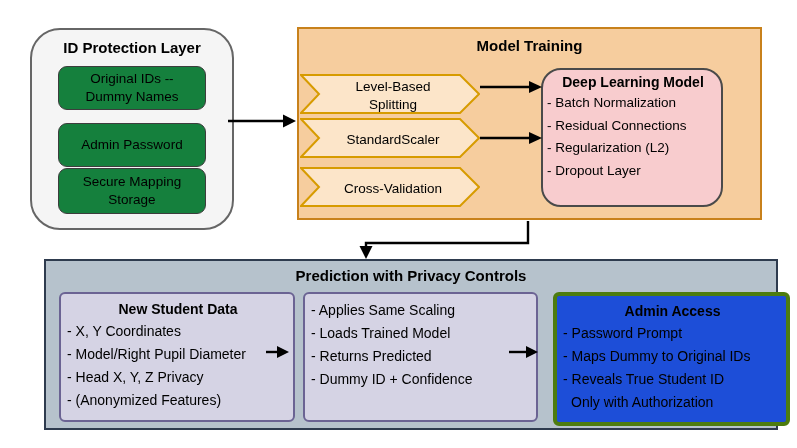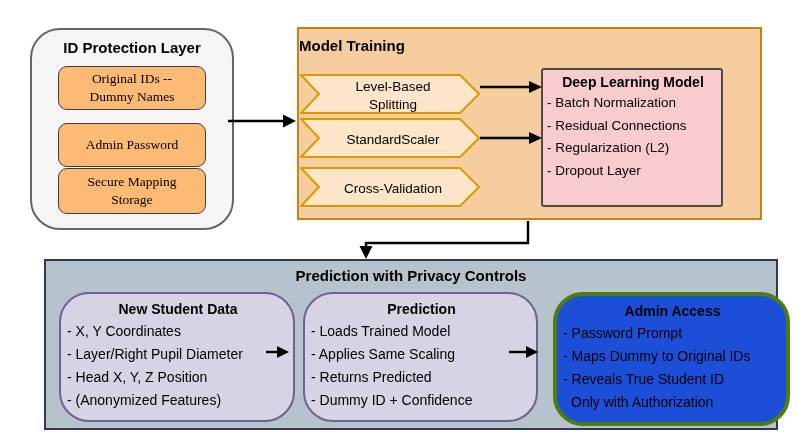"Model Training" #training-box .box-title { text-align: left -> center }
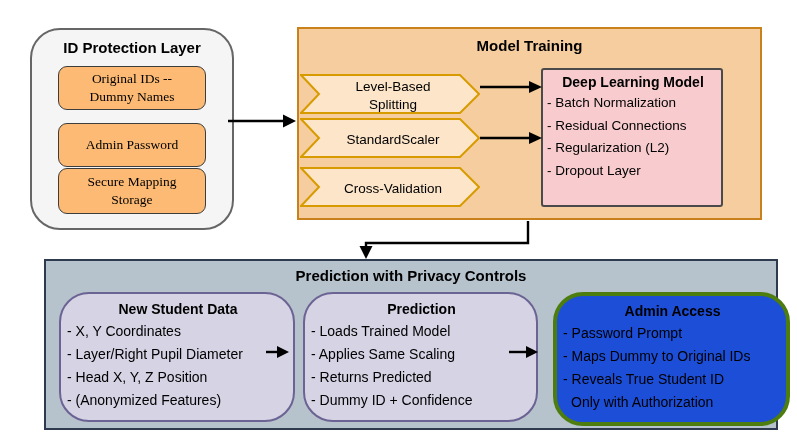"Original IDs --" .id-item { background: #fdba74 -> #15803d; font-family: Liberation Serif, serif -> none }
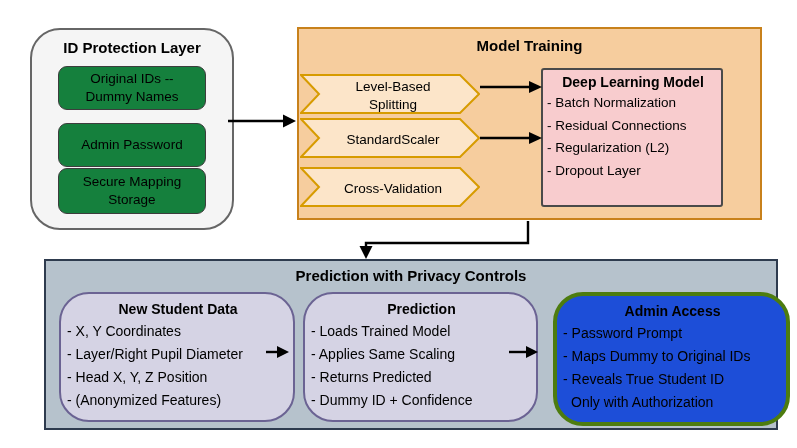"Deep Learning Model" #dl-box { border-radius: 3px -> 20px }
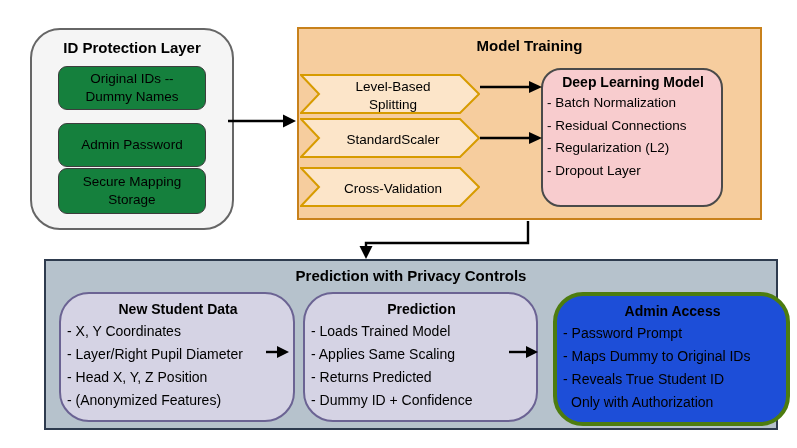"New Student Data" .pcard { border-radius: 30px -> 6px }
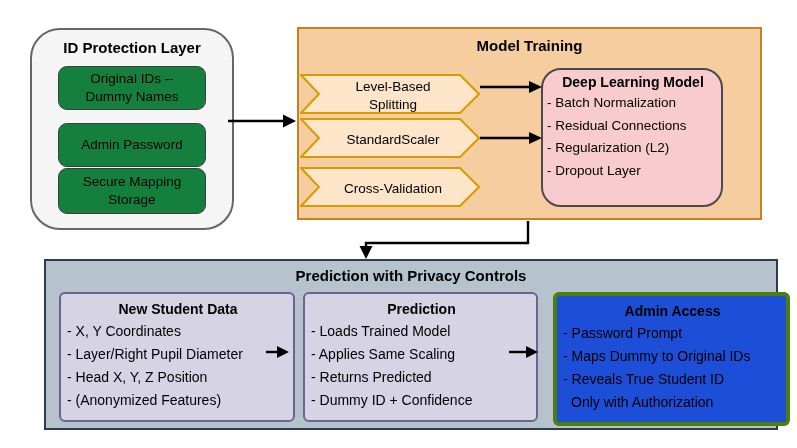"Prediction" div.card-title { html: <div>Prediction</div> -> none }
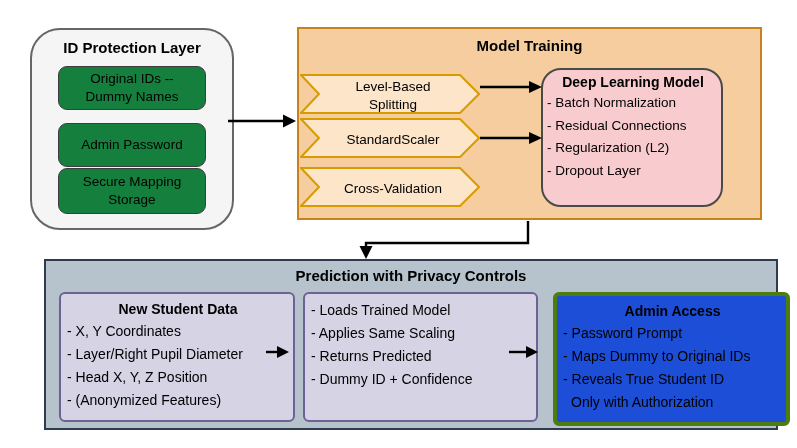"- Loads Trained Model" div.card-item { order: before "- Applies Same Scaling" -> after "- Applies Same Scaling" }
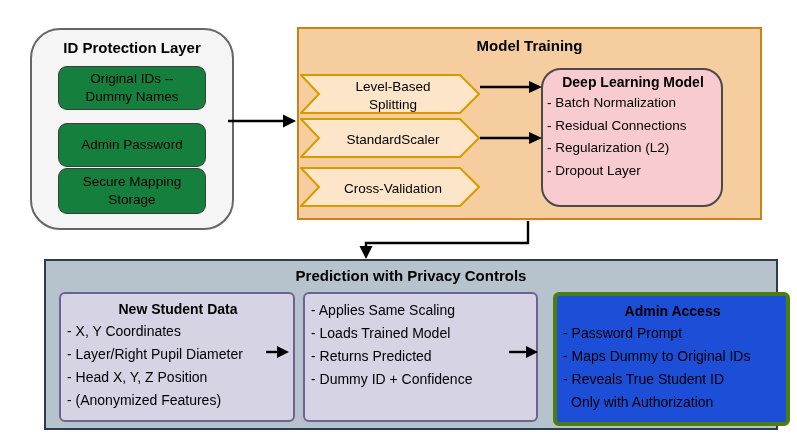"- Layer/Right Pupil Diameter" div.card-item { text: Layer/Right -> Model/Right }
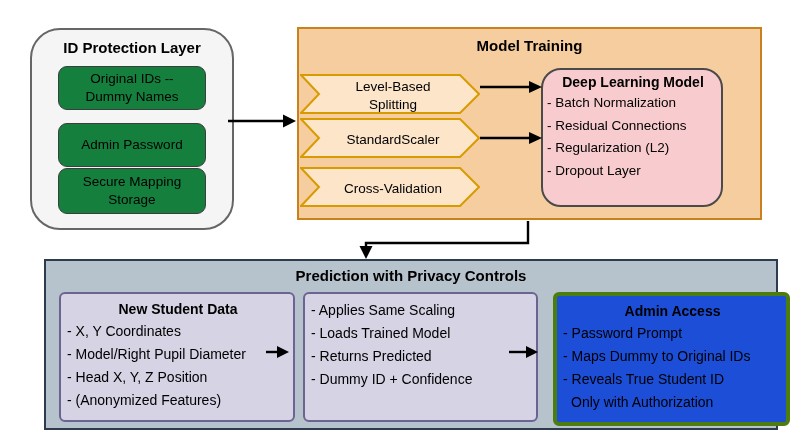"- Head X, Y, Z" div.card-item { text: Position -> Privacy }
